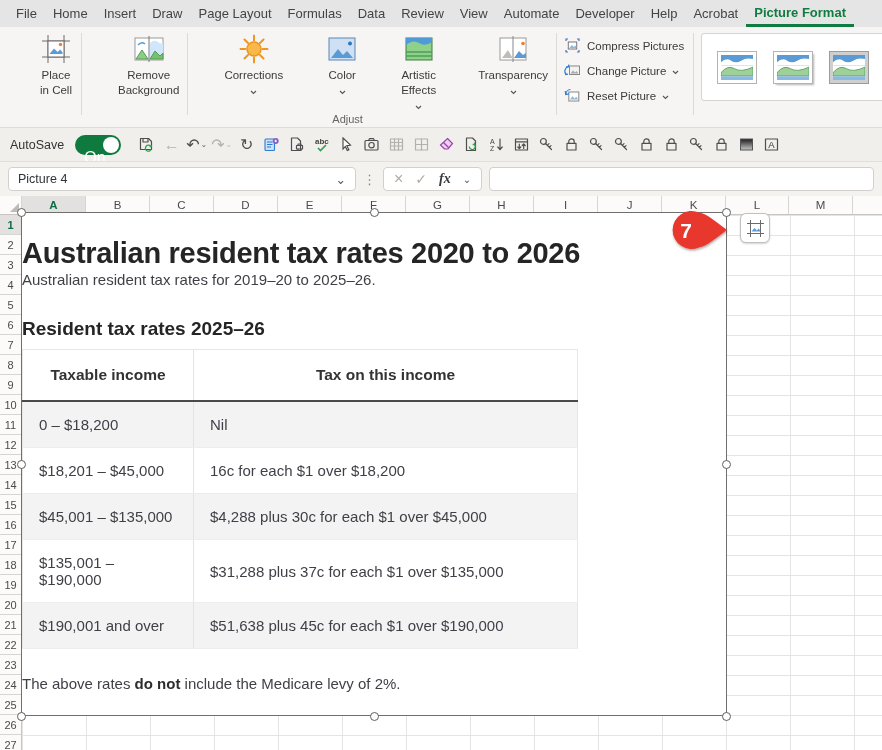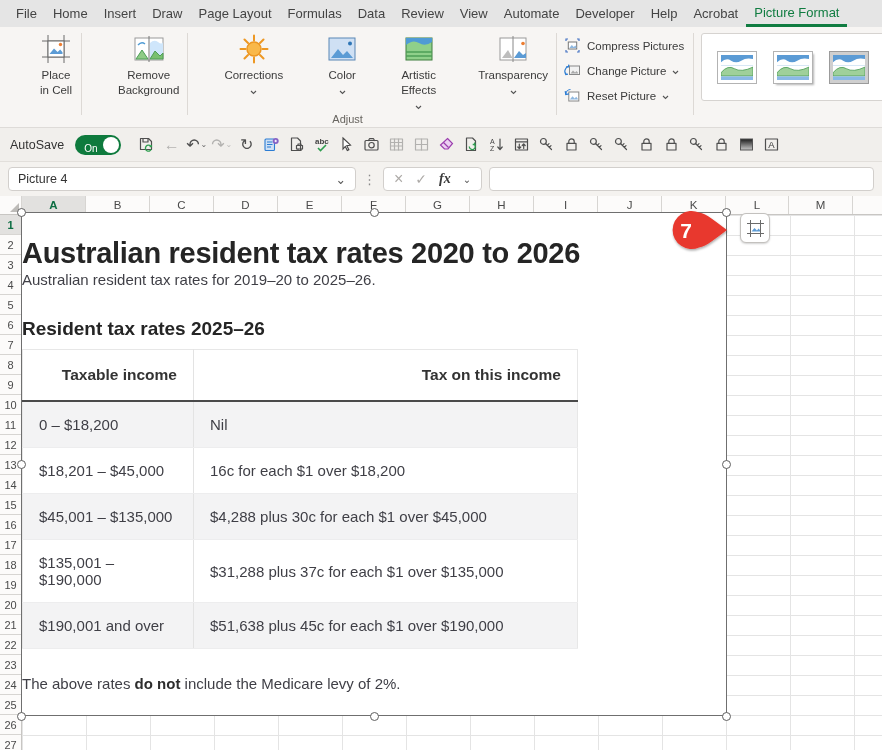"Picture Format" .menutab.active { font-weight: normal -> bold }
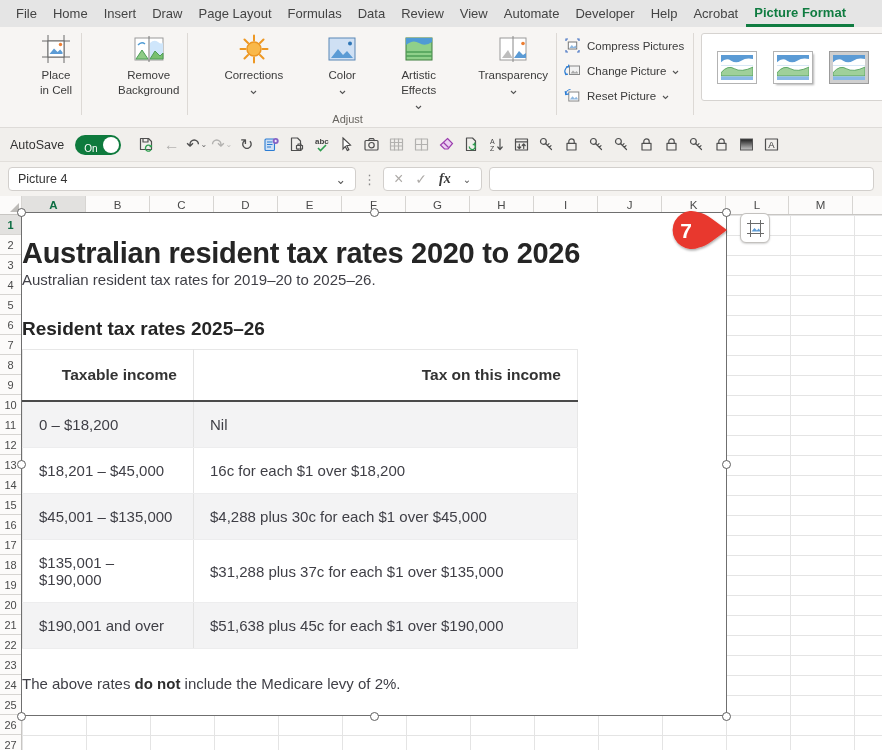"On" .toggle .tlabel { font-size: 10px -> 16px; top: 8px -> 14px }
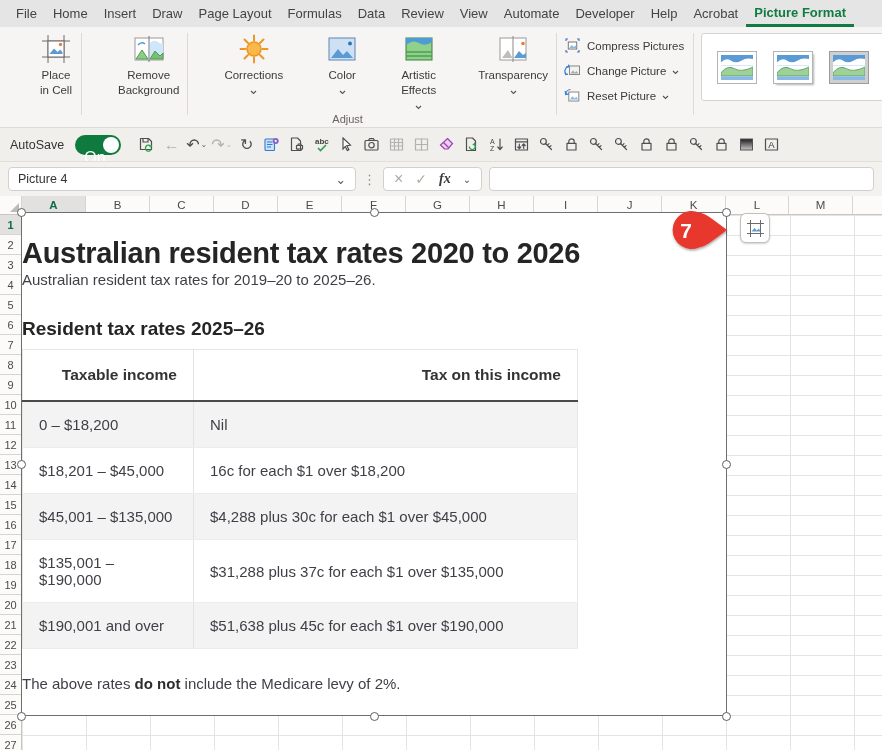"Taxable income" .taxtable th { text-align: right -> center }
